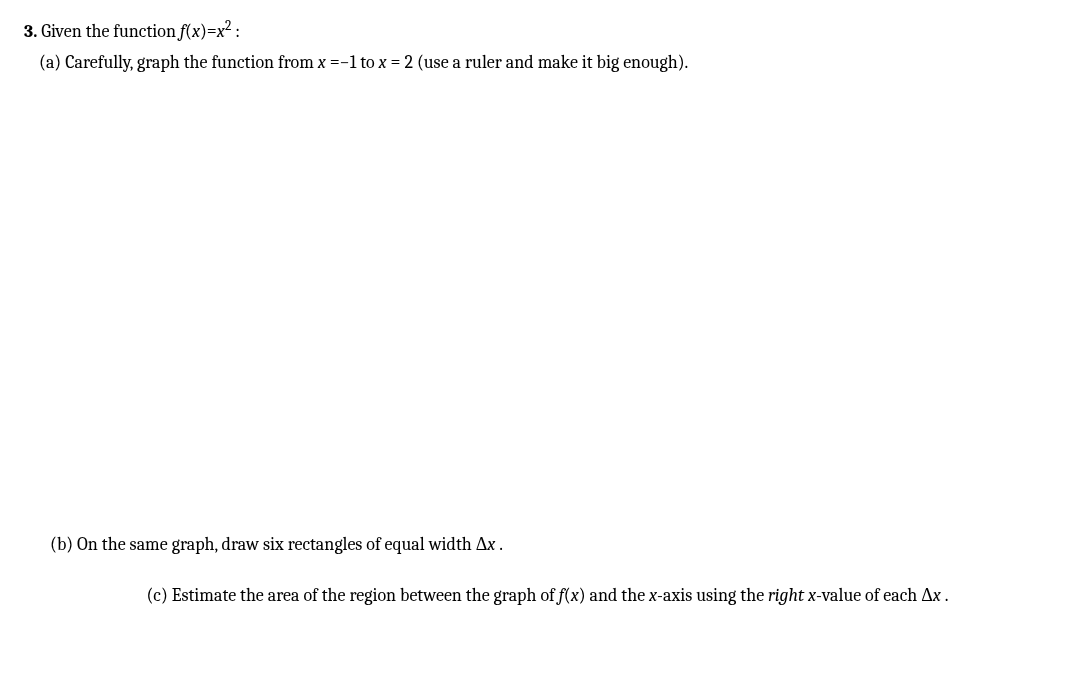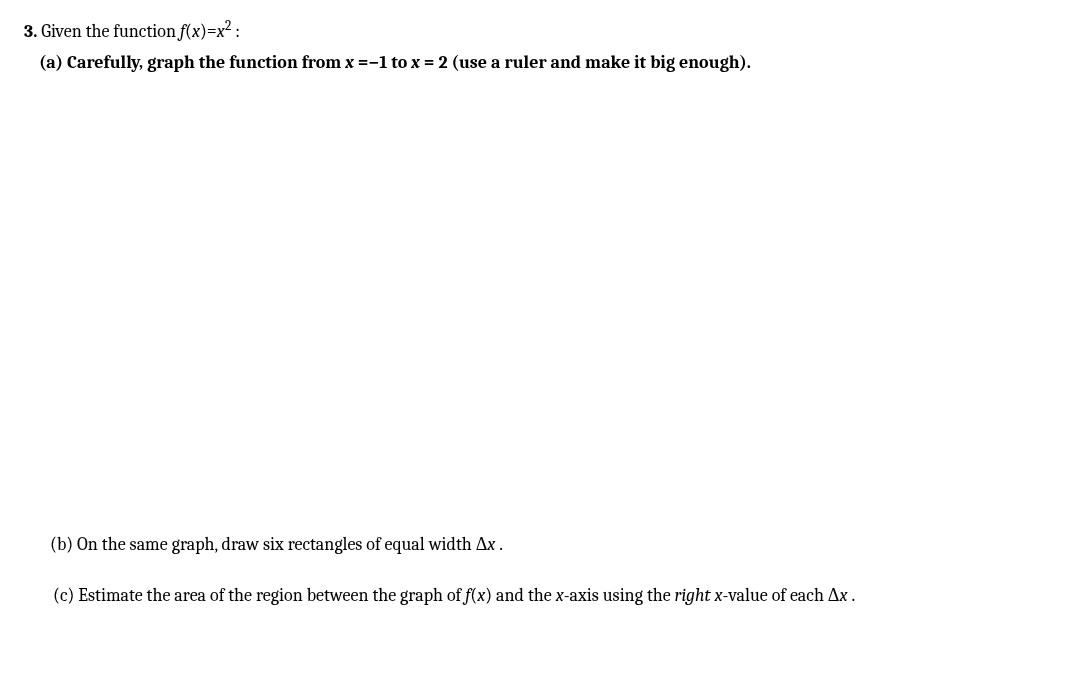"(a) Carefully, graph the function" .part { font-weight: bold -> none }
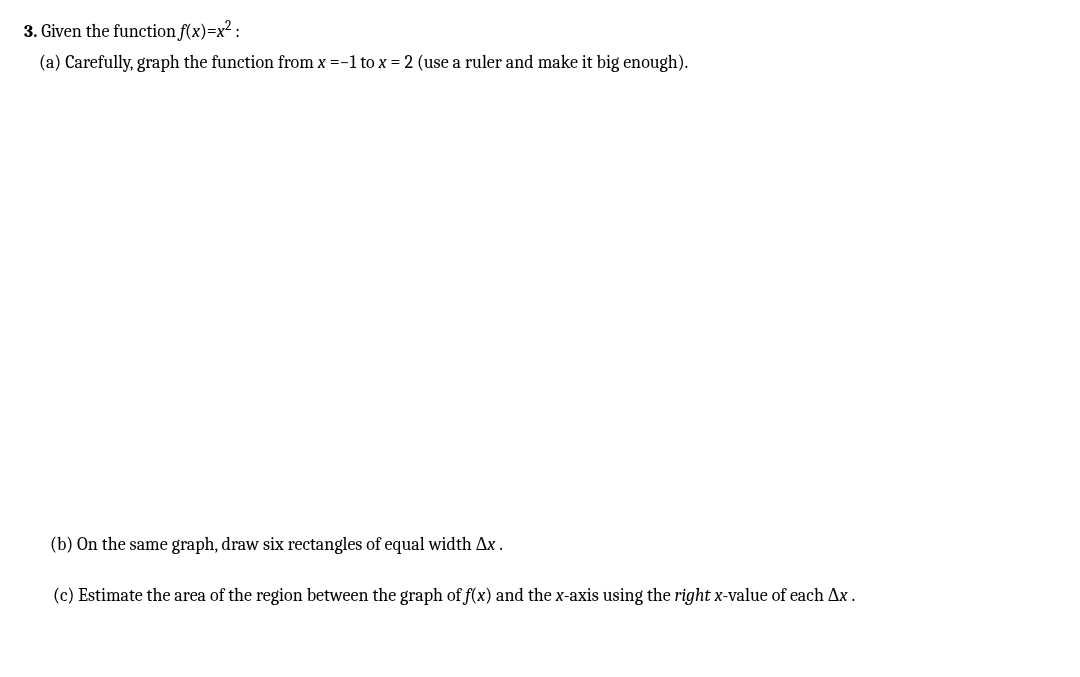"(c) Estimate the area of" .part-c { margin-left: 29px -> 15px; text-align: none -> center }
